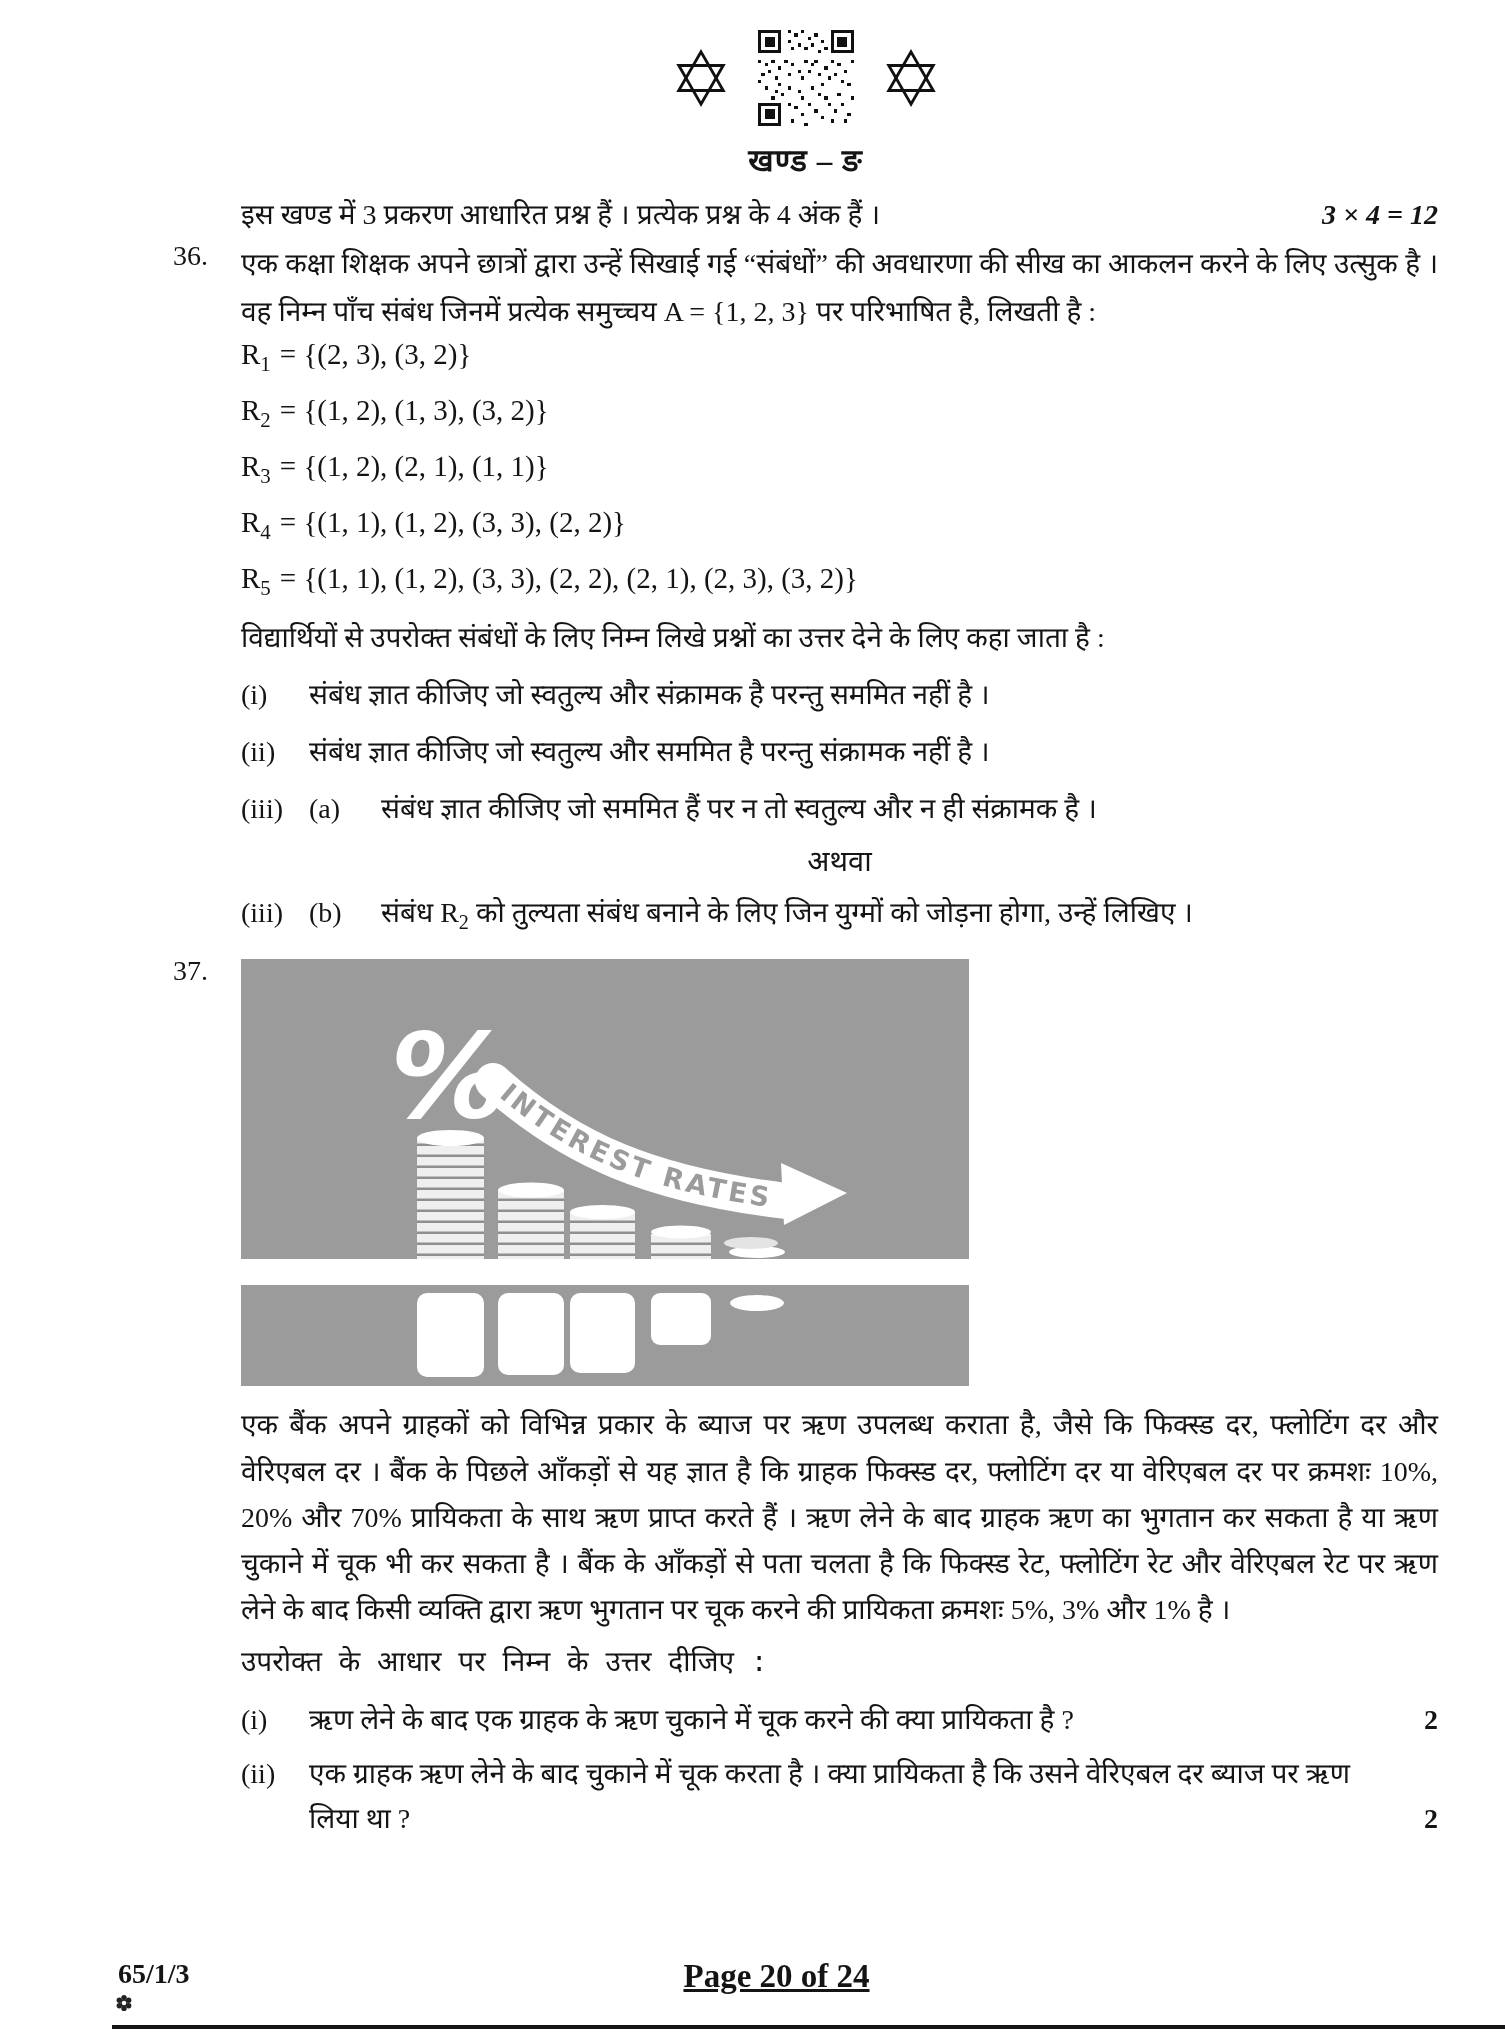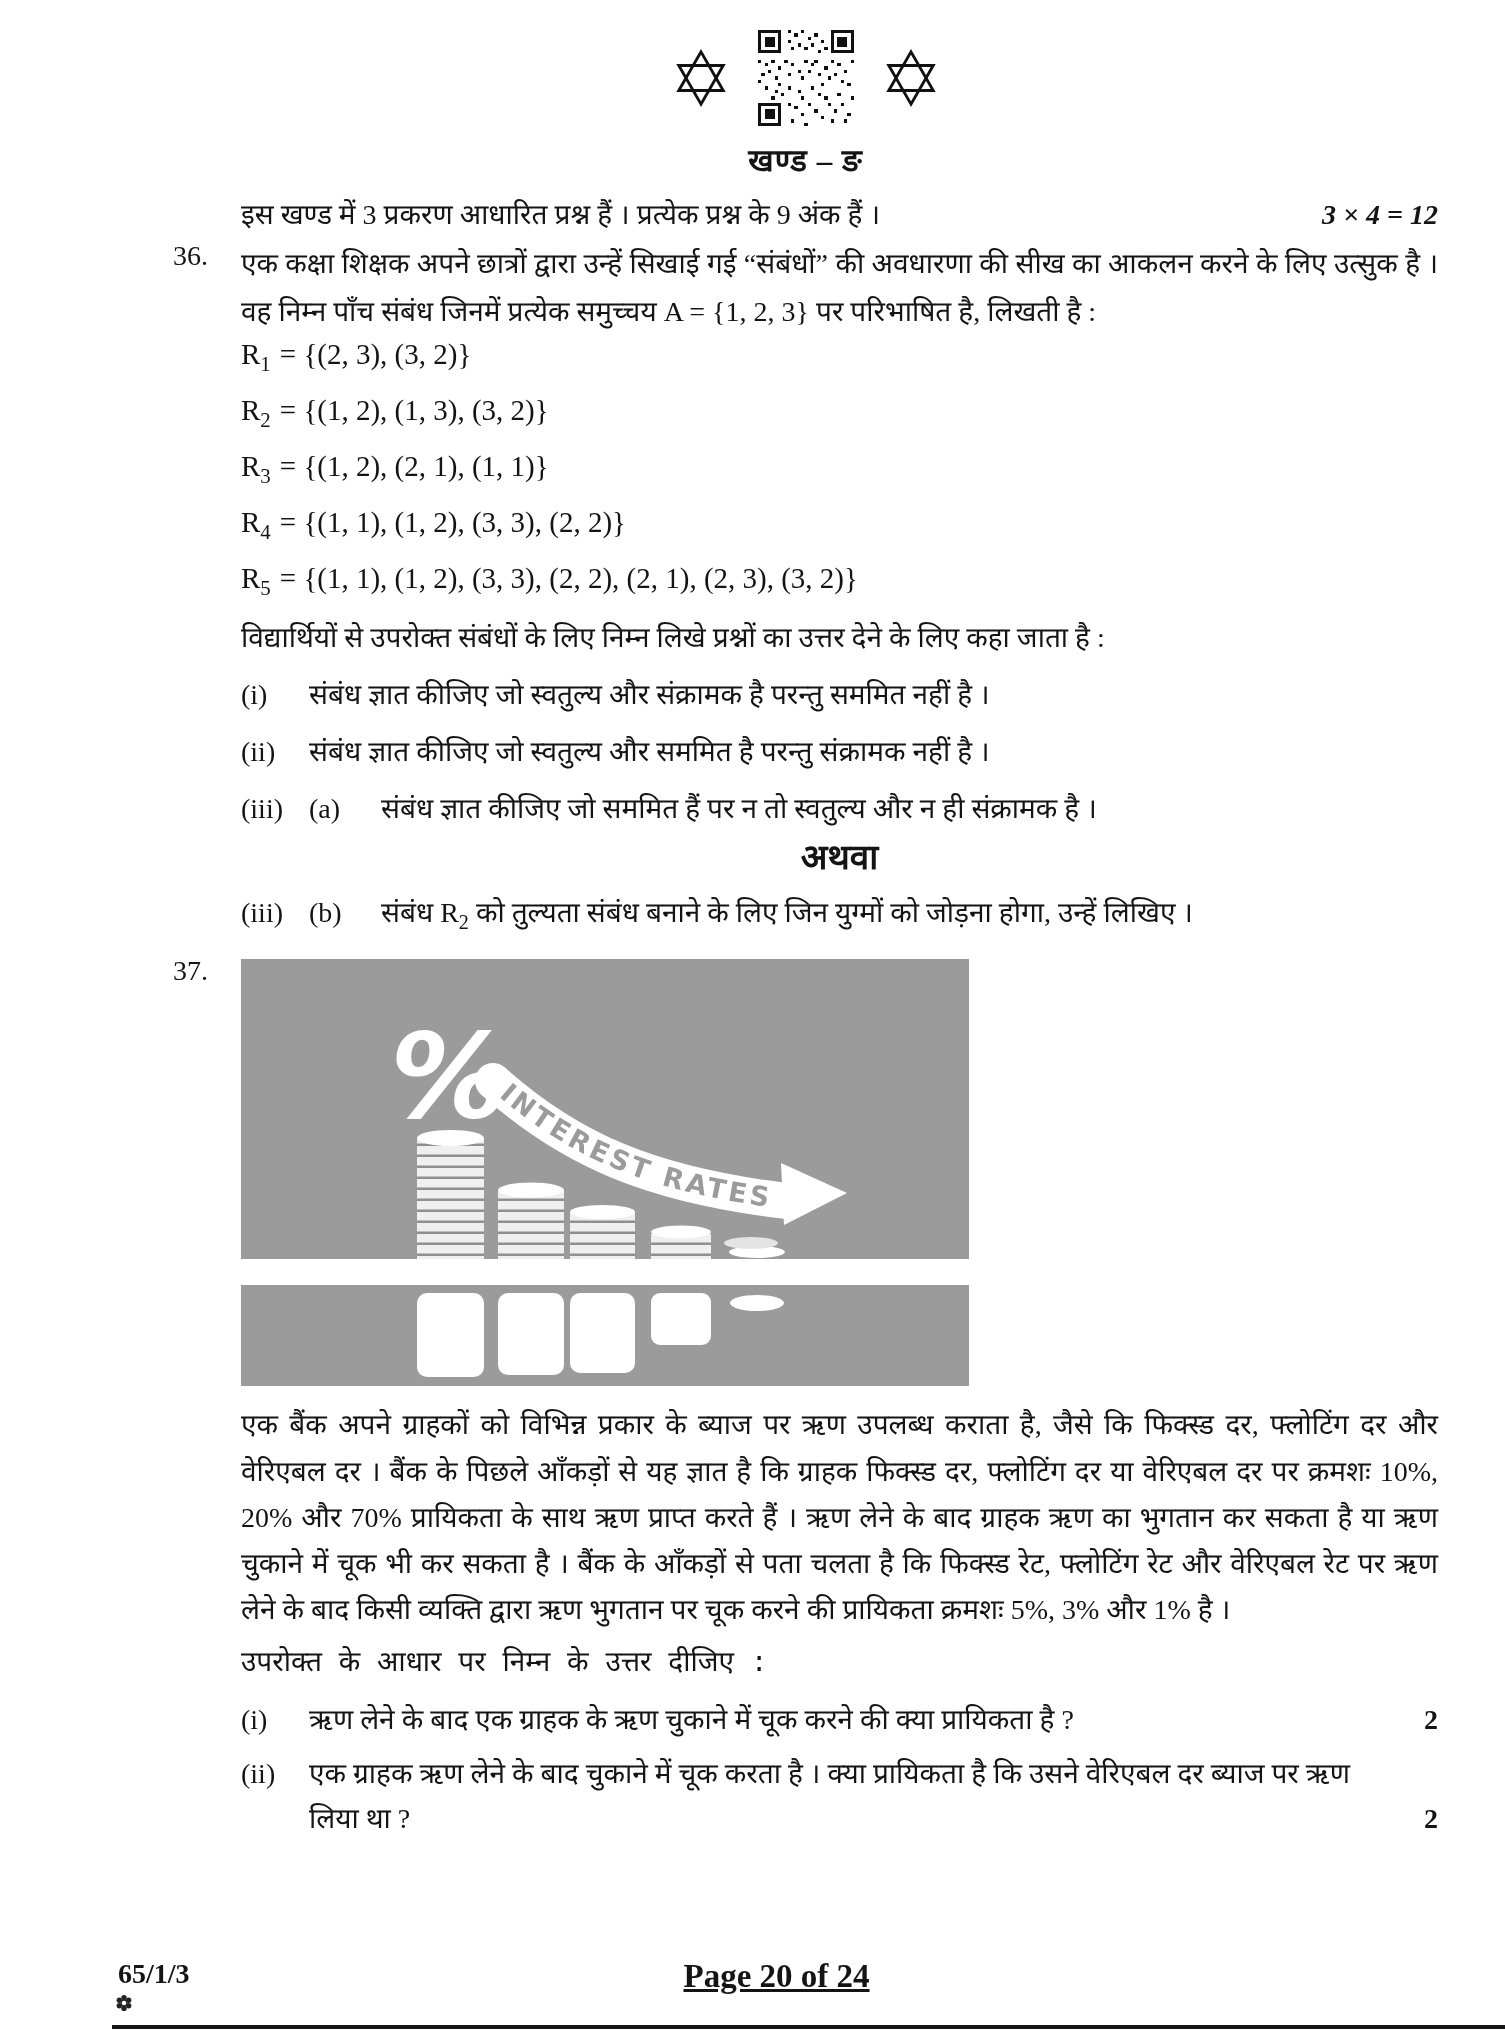"इस खण्ड में 3 प्रकरण" span { text: 9 -> 4 }
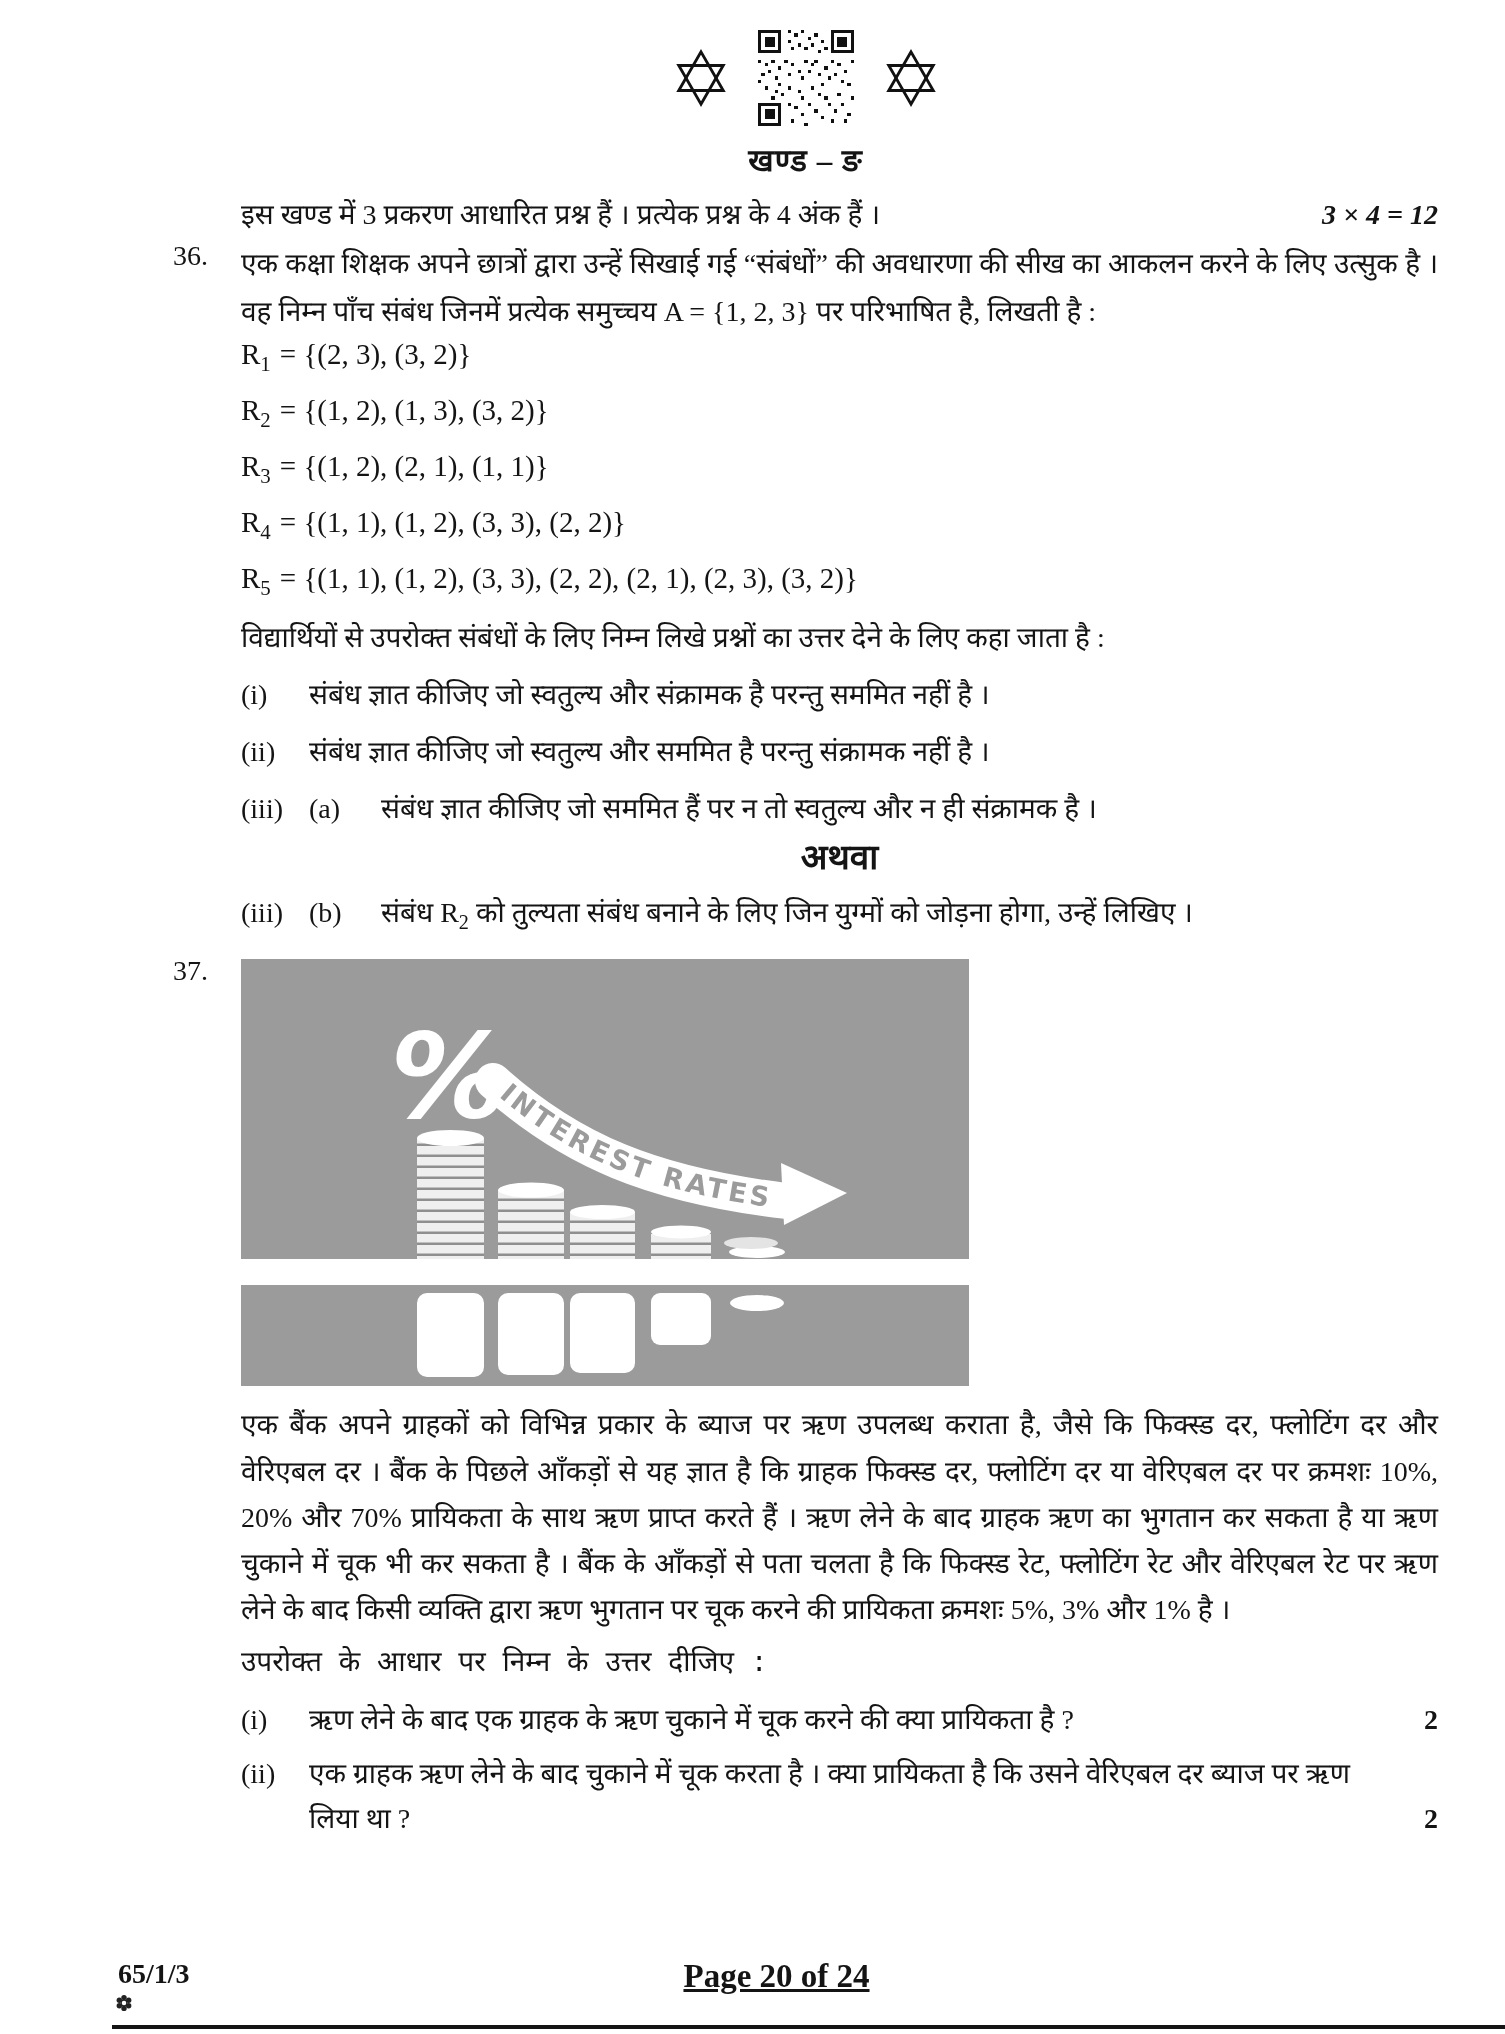"अथवा" .or-word { font-size: 35px -> 29px; font-weight: bold -> normal; margin: 0 0 2px -> 8px 0 2px }
